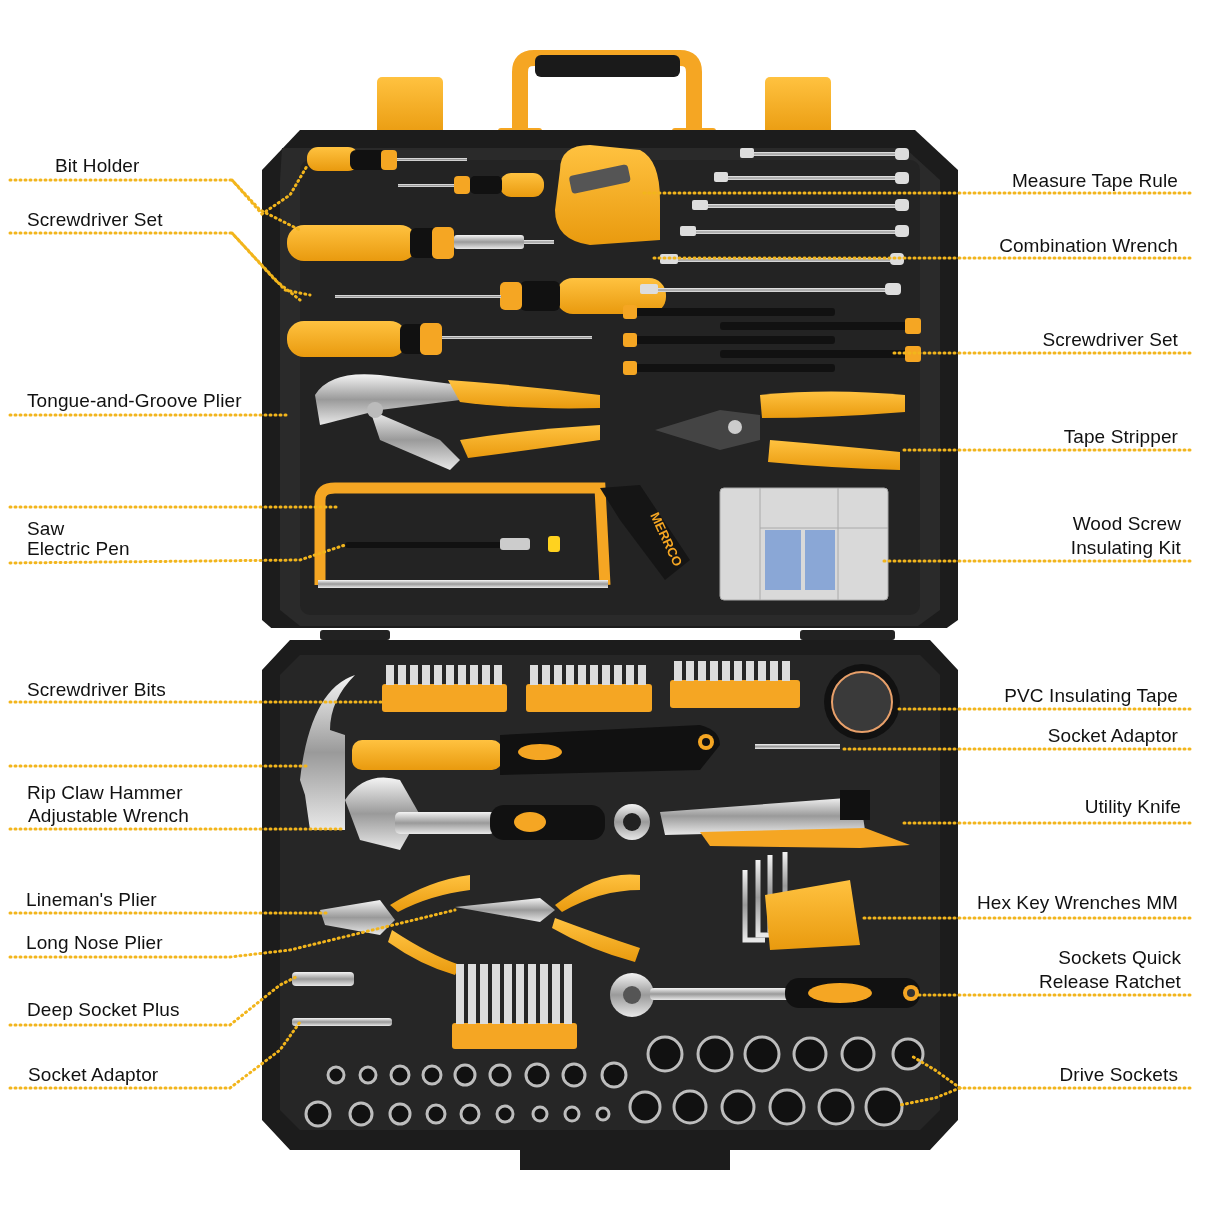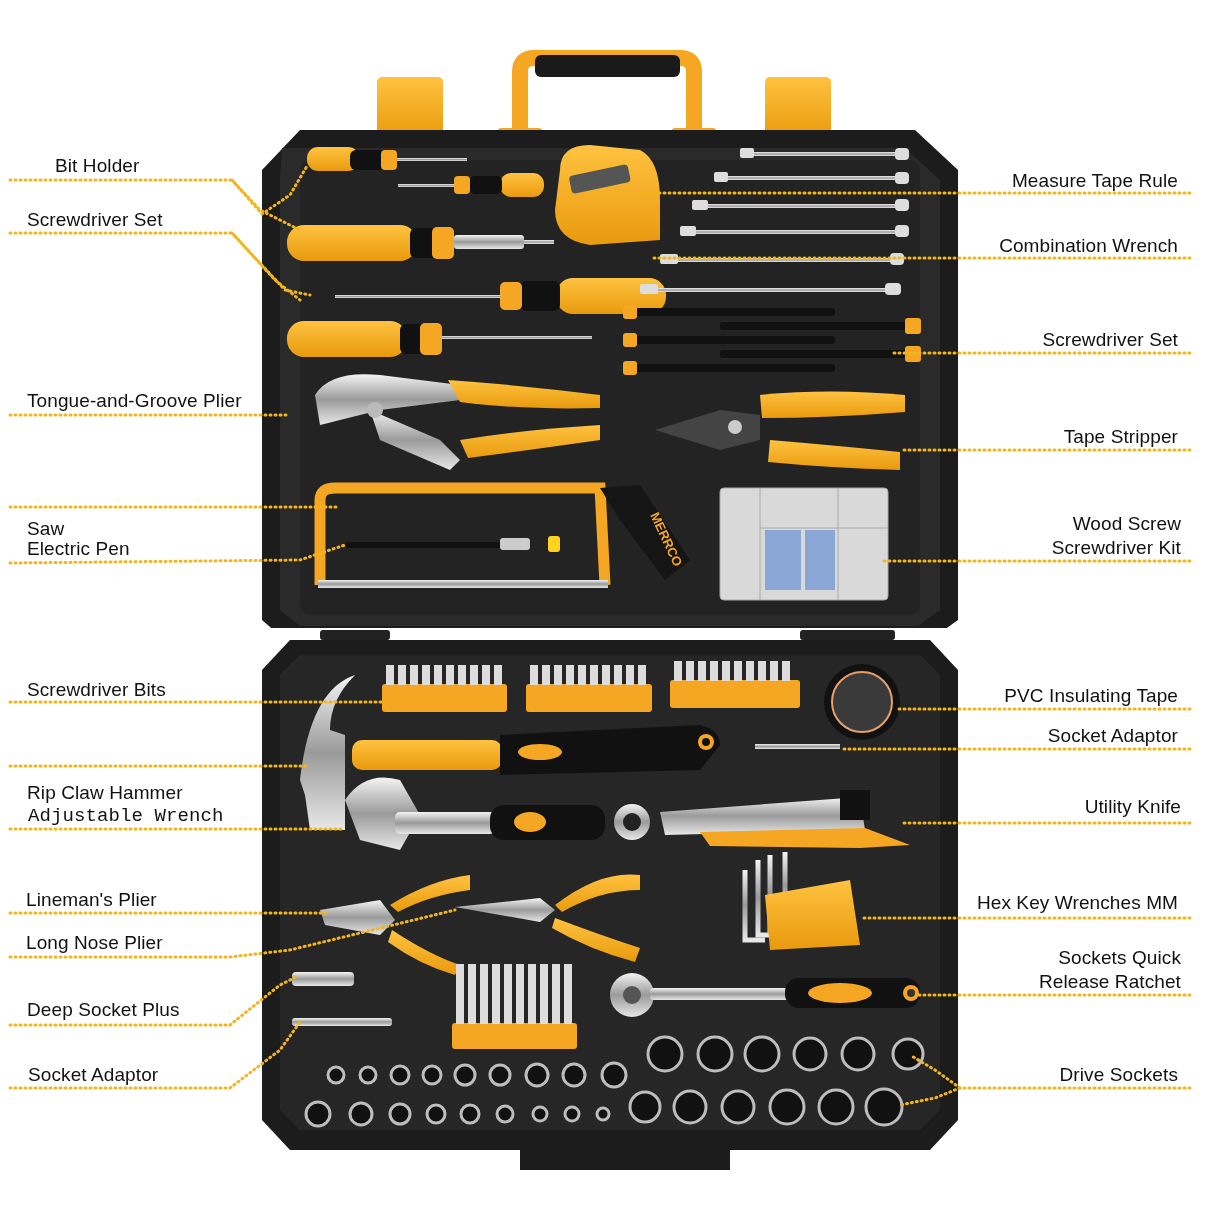"Screwdriver Kit" div.label { text: Screwdriver -> Insulating }
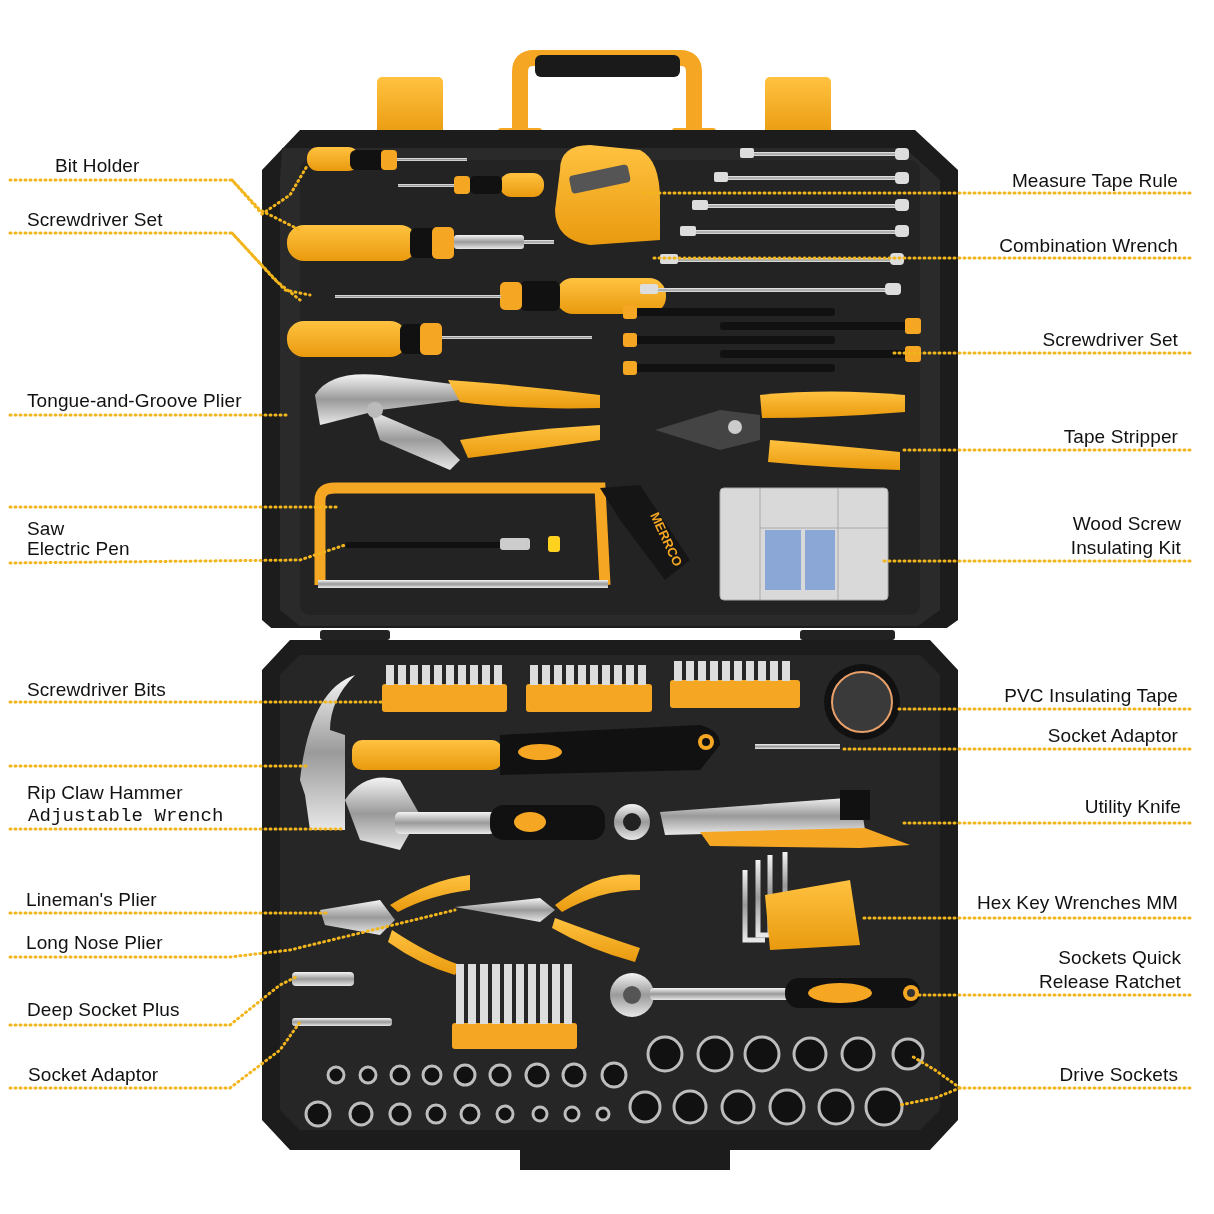"Adjustable Wrench" div.label { font-family: Liberation Mono, monospace -> none }
